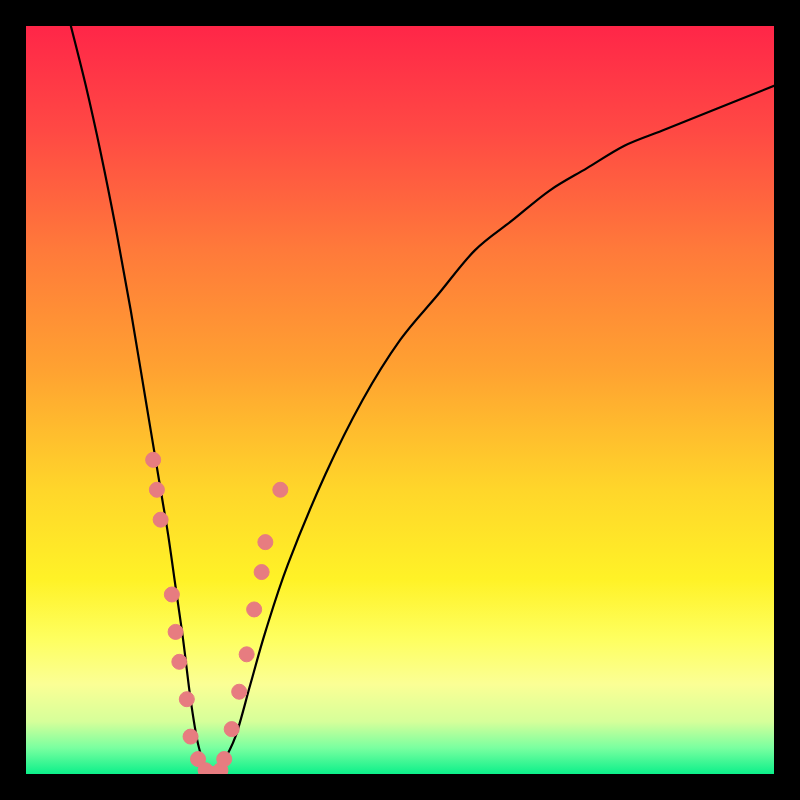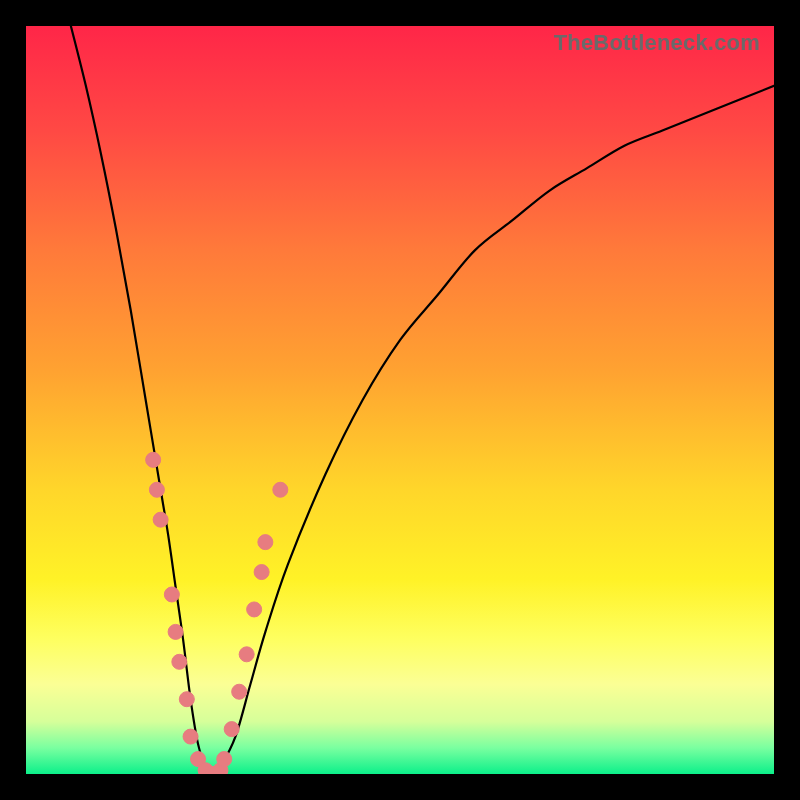"TheBottleneck.com" div.watermark { html: <div>TheBottleneck.com</div> -> none }
